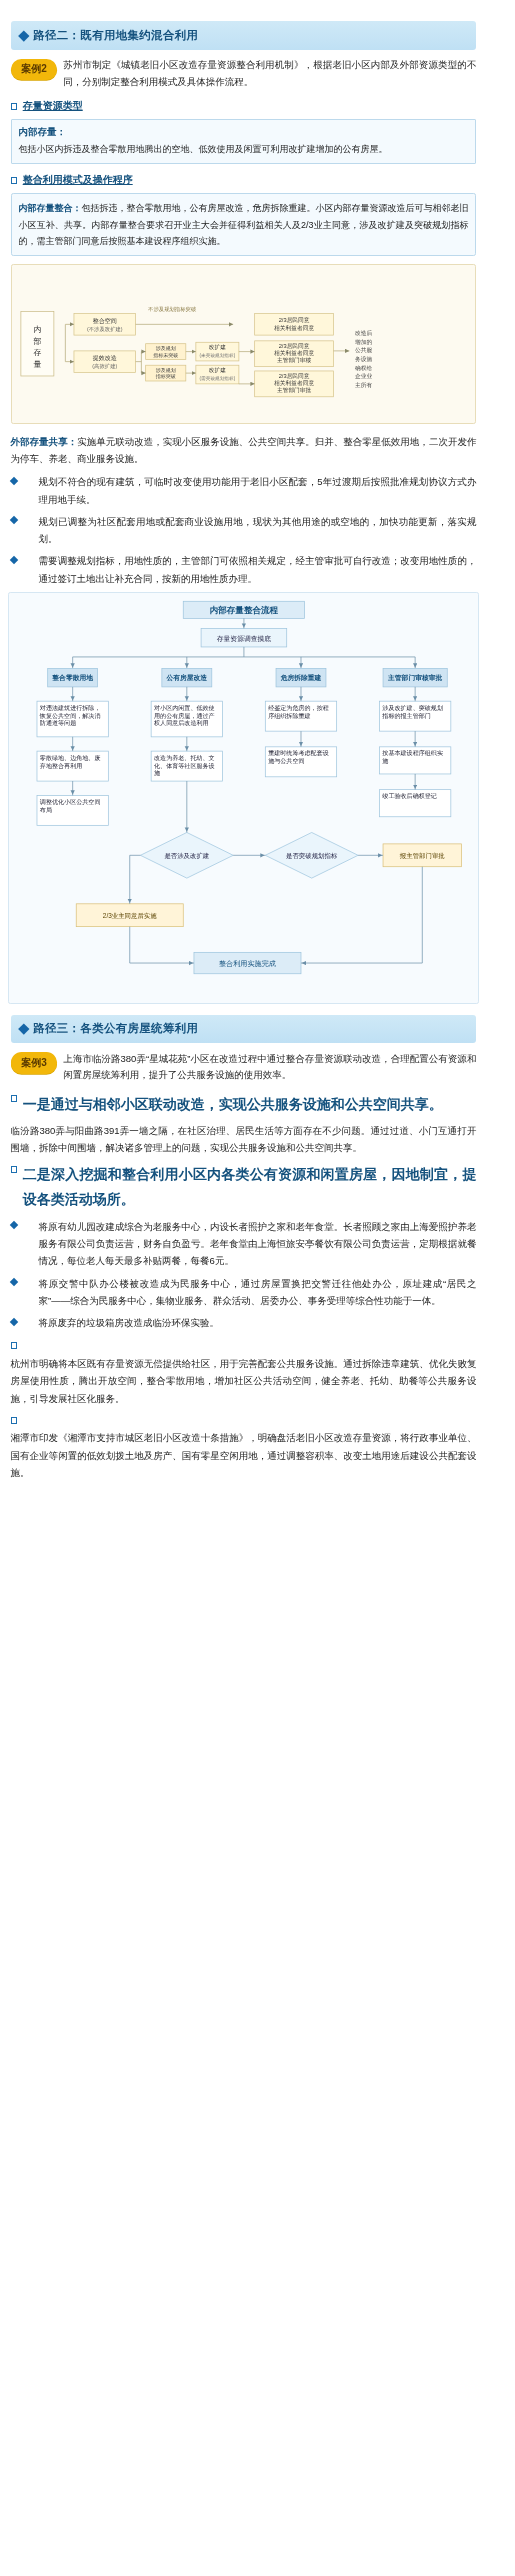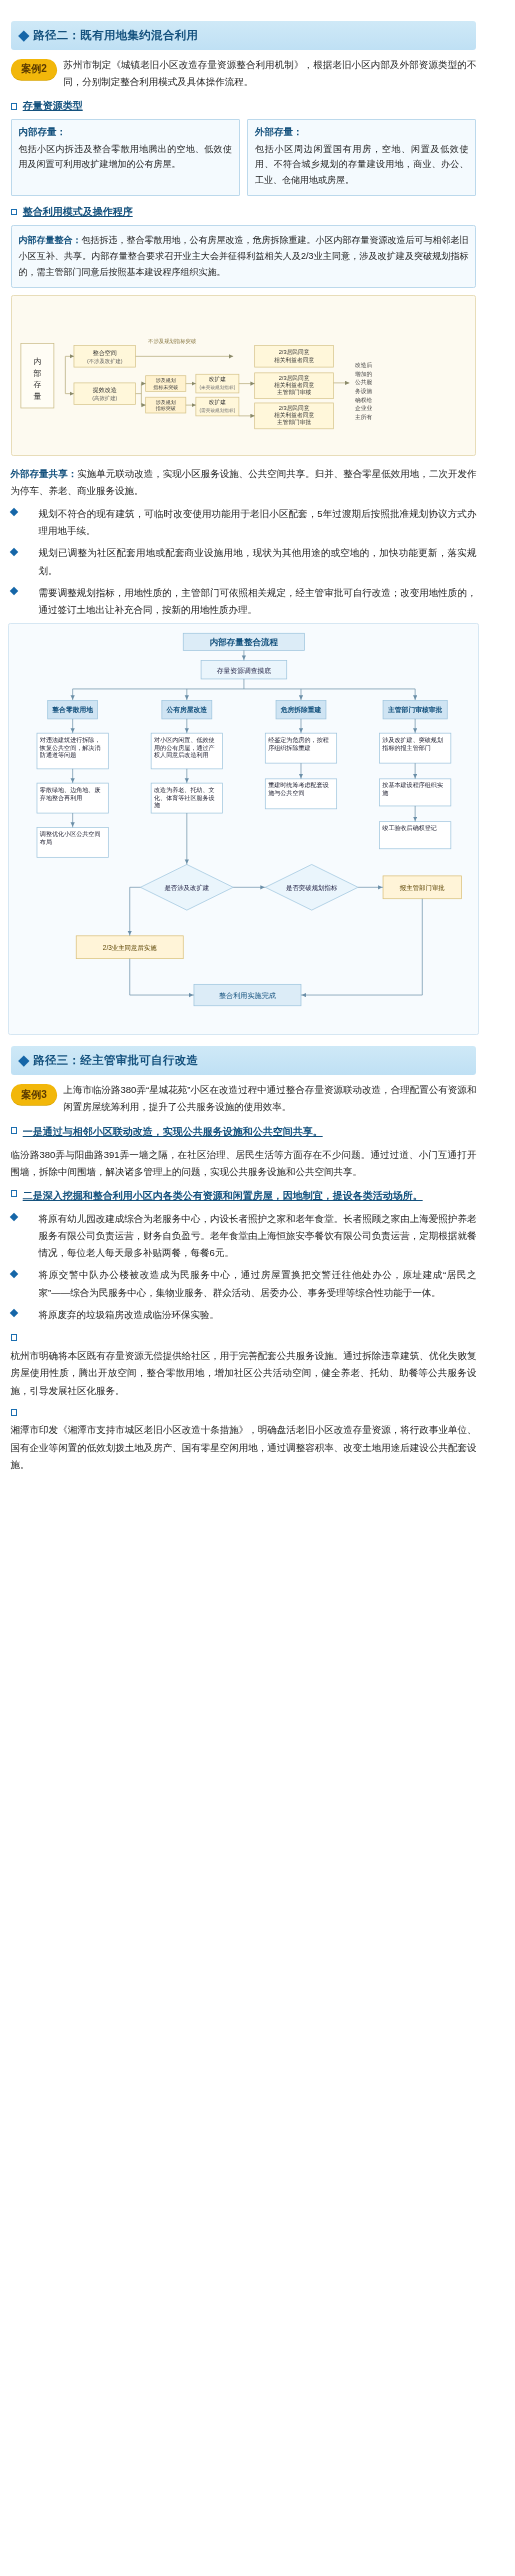"外部存量：" div.col-box { html: <div> <div>外部存量：</div> <div>包括小区周边闲置国有用房，空地、闲置及低效使用、不符合城乡规划的存量建设用地，商业、办公、工业、仓储用地或房屋。</div> </div> -> none }
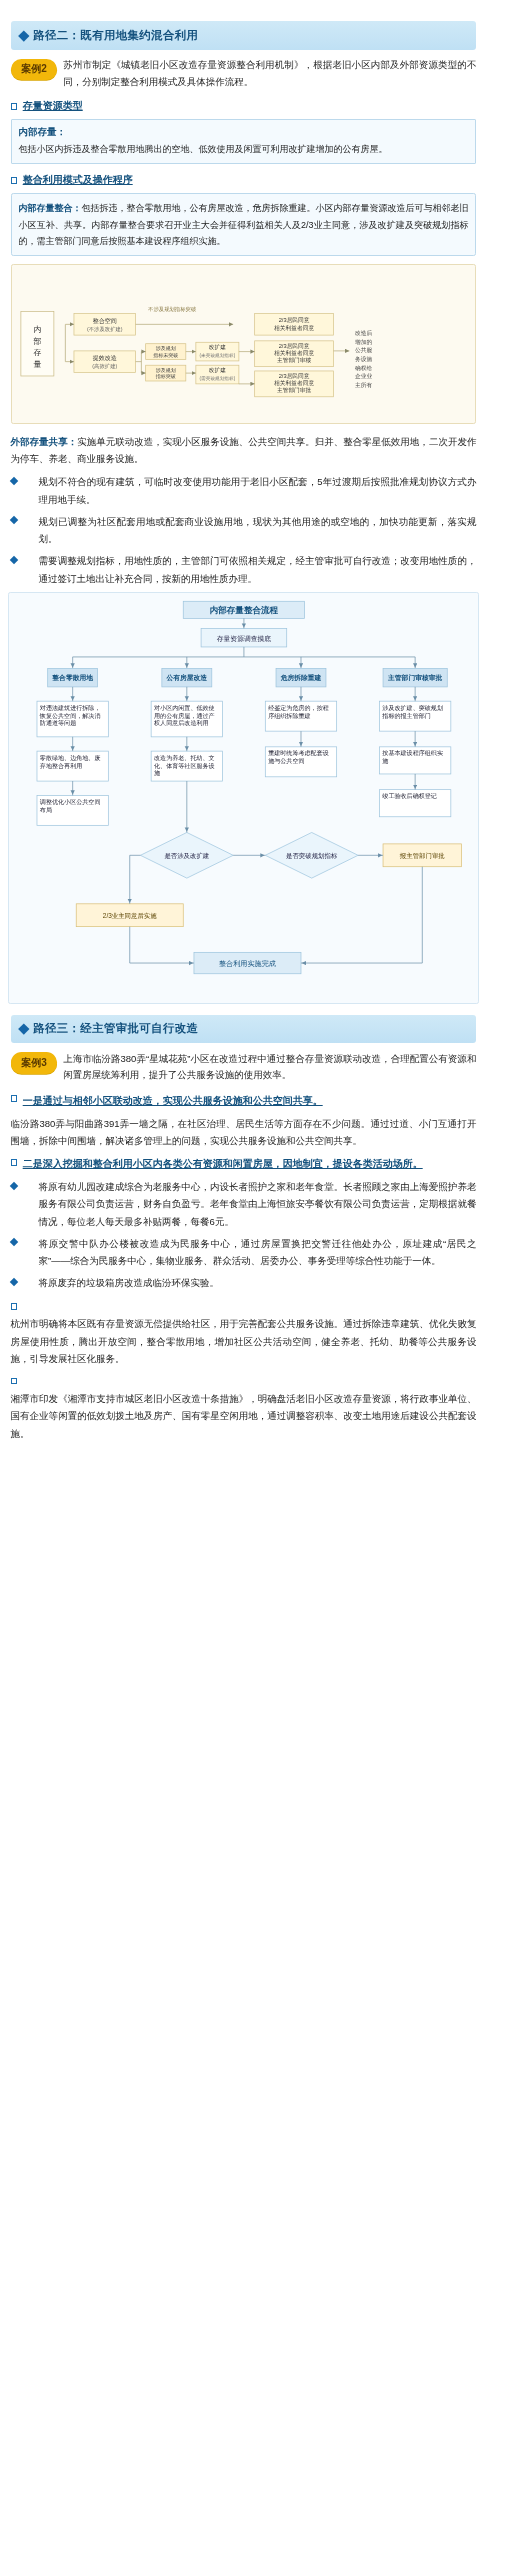"路径三：经主管审批可自行改造" span.title { text: 经主管审批可自行改造 -> 各类公有房屋统筹利用 }
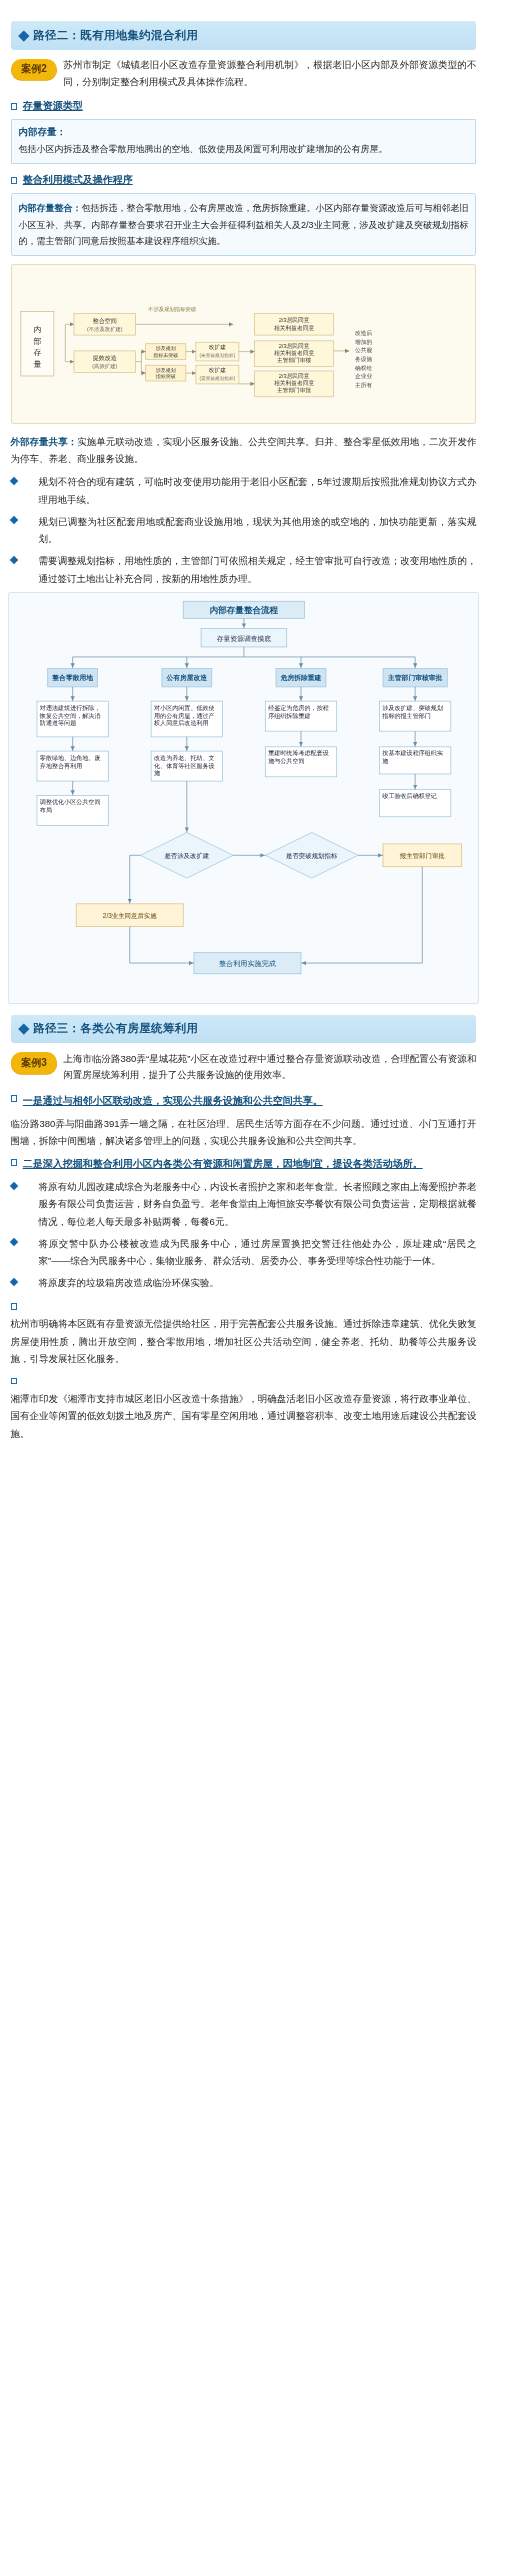"一是通过与相邻小区联动改造，实现公共服务设施和公共空间共享。" .sbullet .txt { font-size: 10px -> 14px; text-decoration: underline -> none }
